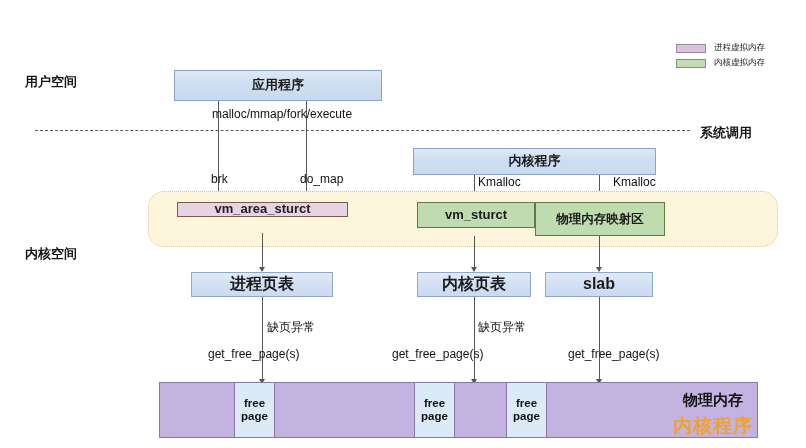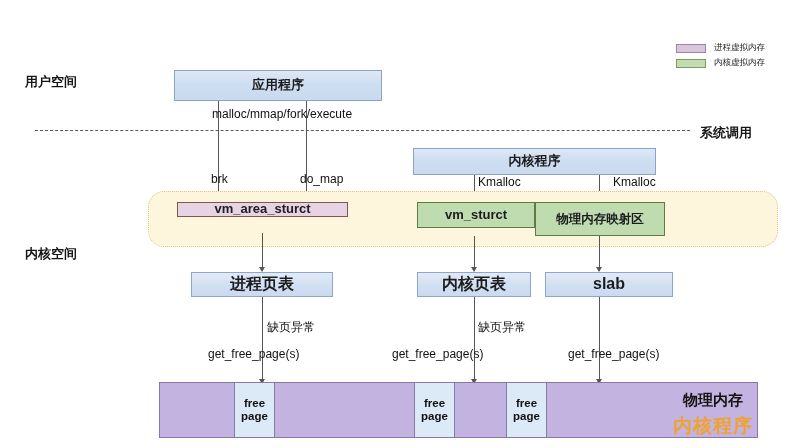"slab" div.abs { width: 128px -> 108px }
